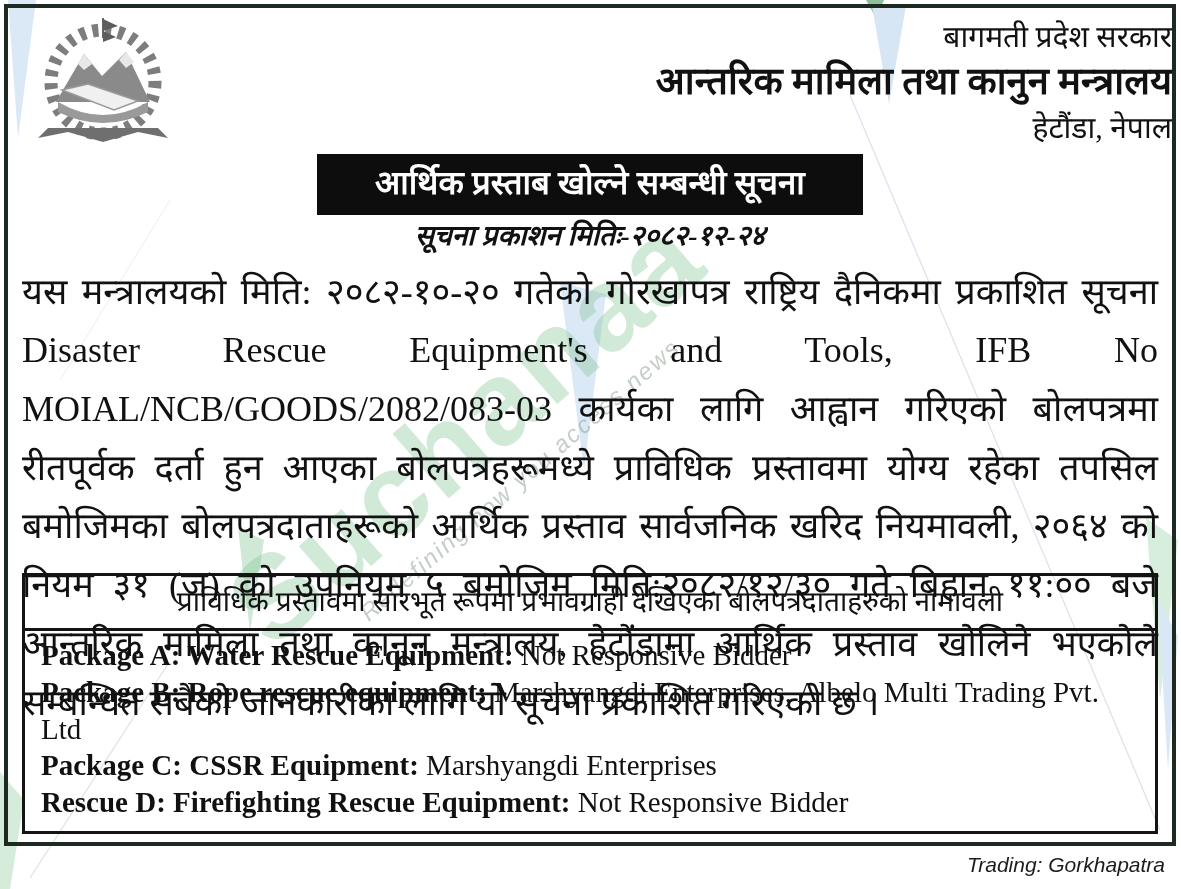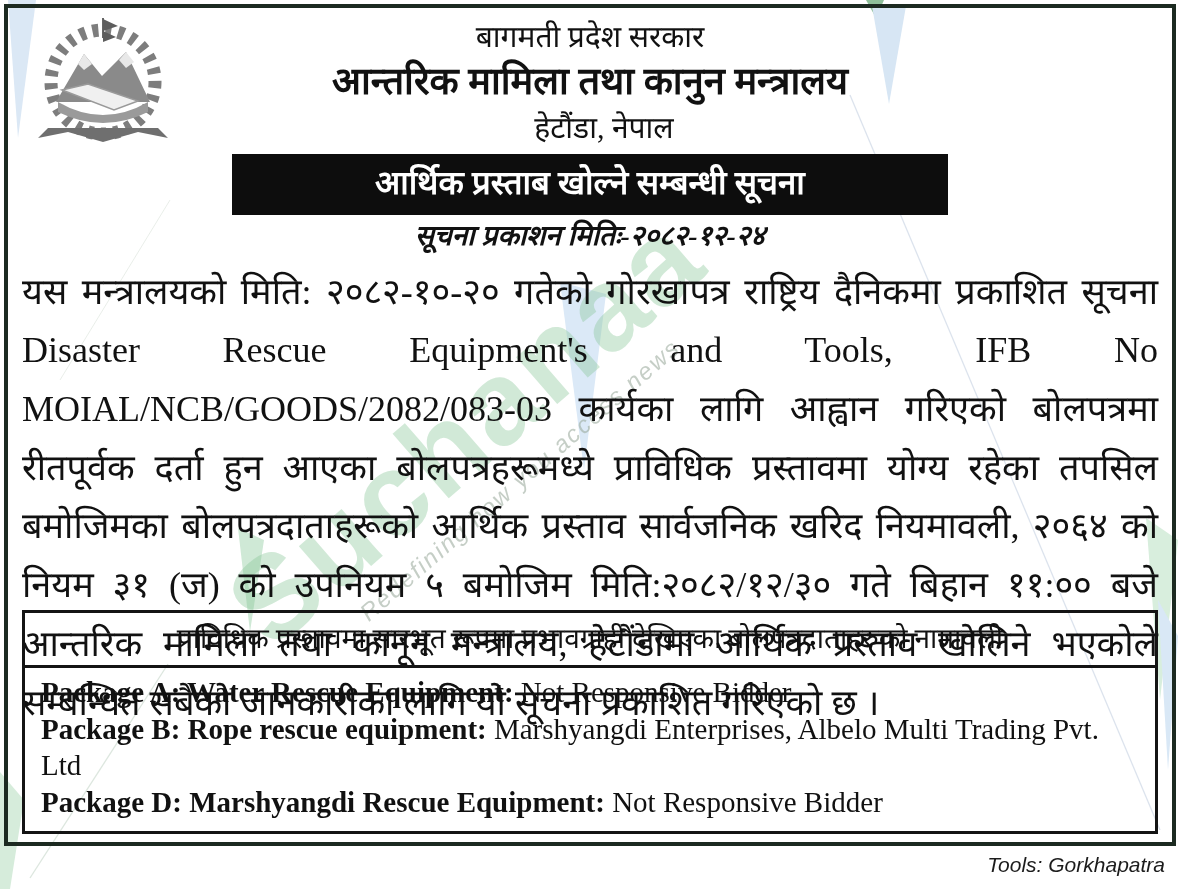"बागमती प्रदेश सरकार" .hdr { text-align: center -> right }
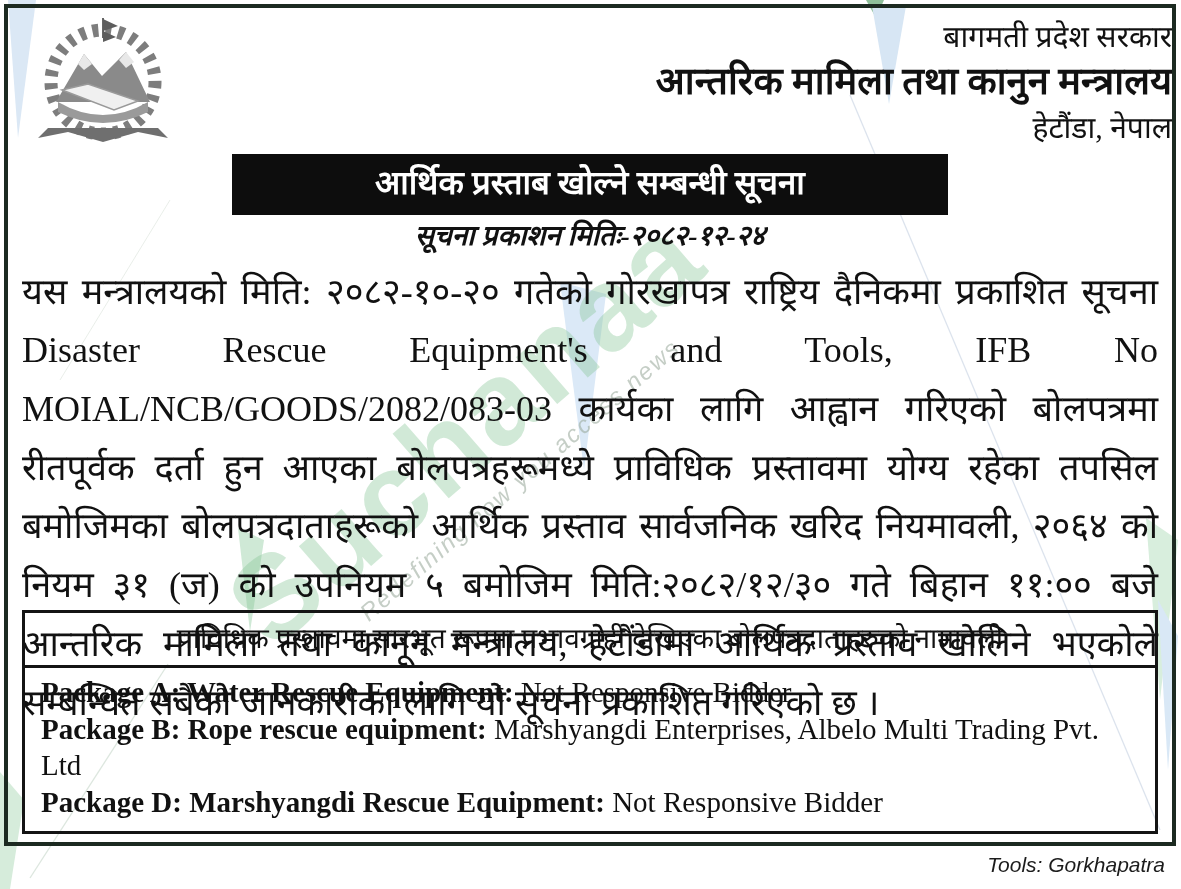"आर्थिक प्रस्ताब खोल्ने सम्बन्धी सूचना" .banner { width: 716px -> 546px }
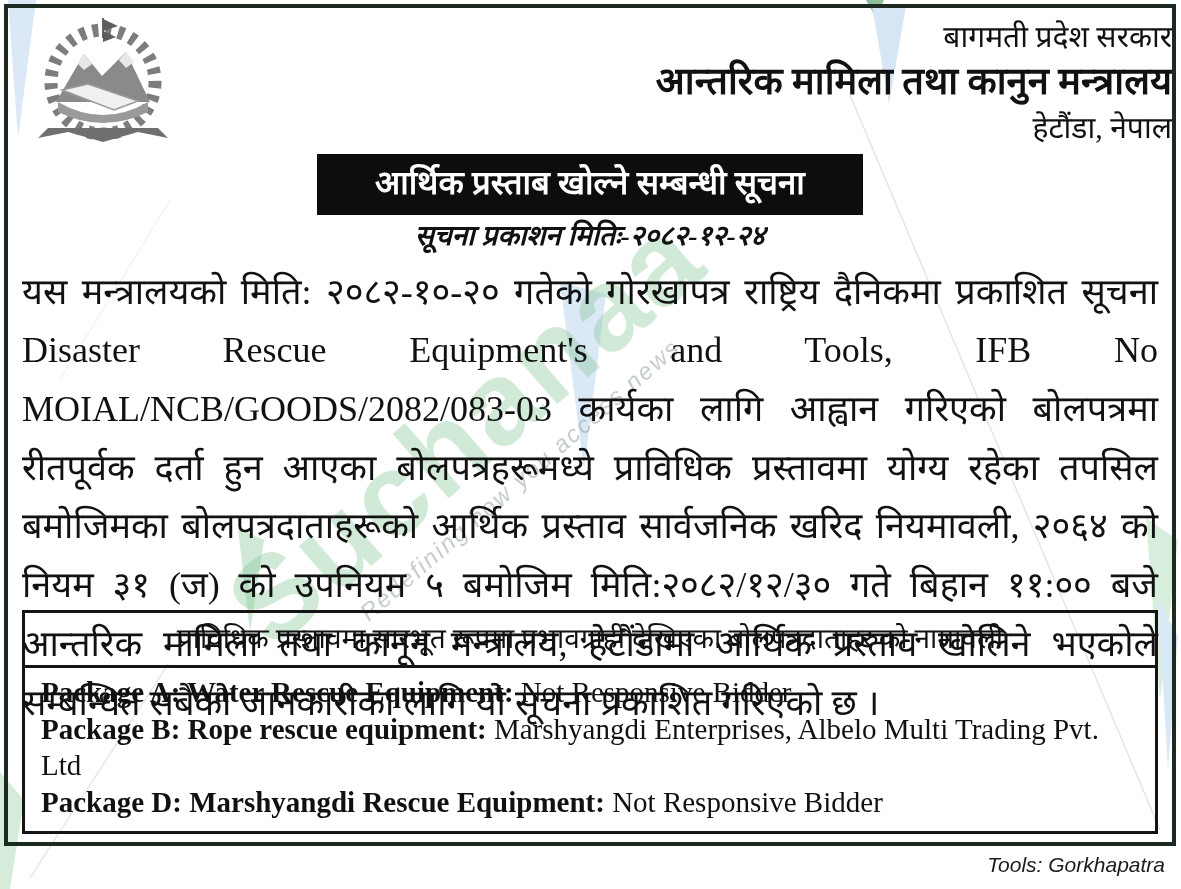"Package C: CSSR Equipment: Marshyangdi" div.pkg-row { html: none -> <div><span>Package C: CSSR Equipment:</span> <span>Marshyangdi Enterprises</span></div> }
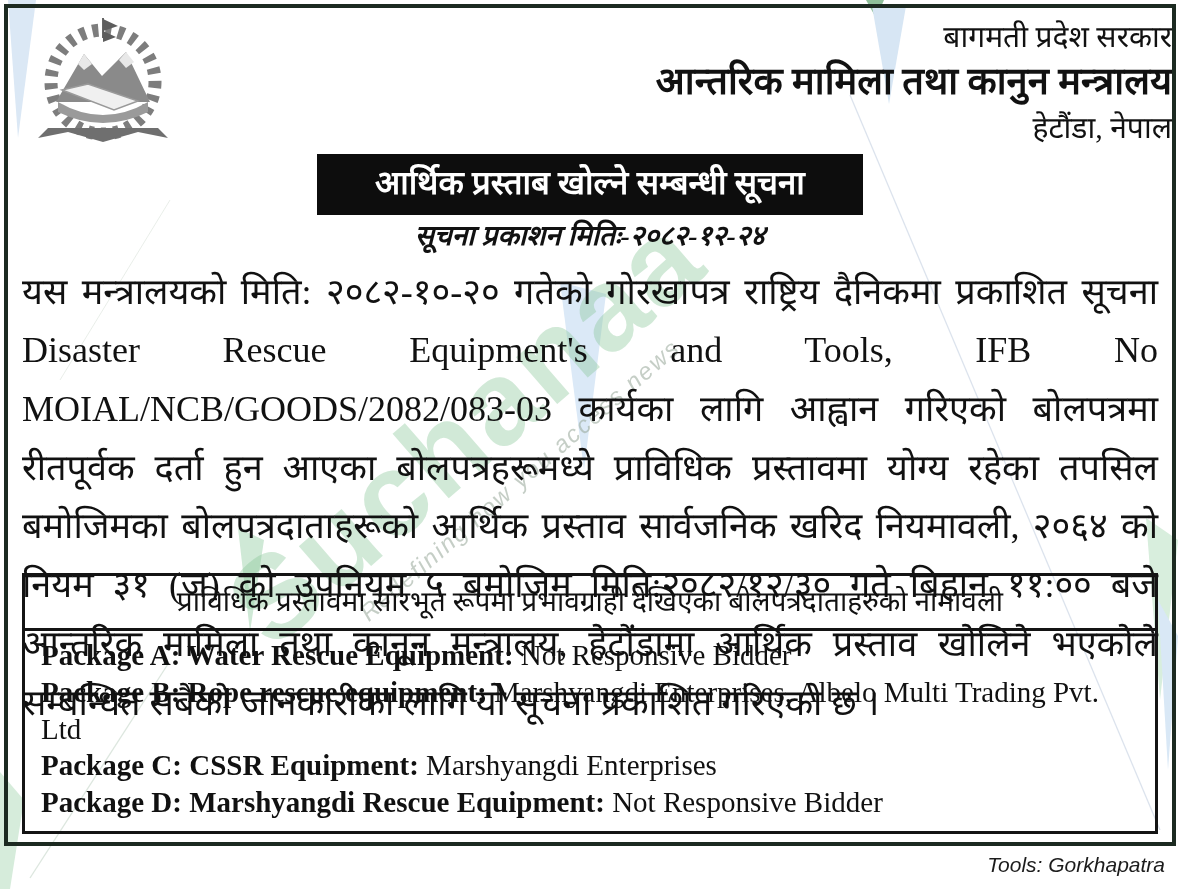"Package D: Marshyangdi Rescue Equipment:" span.pkg-label { text: Package D: Marshyangdi -> Rescue D: Firefighting }
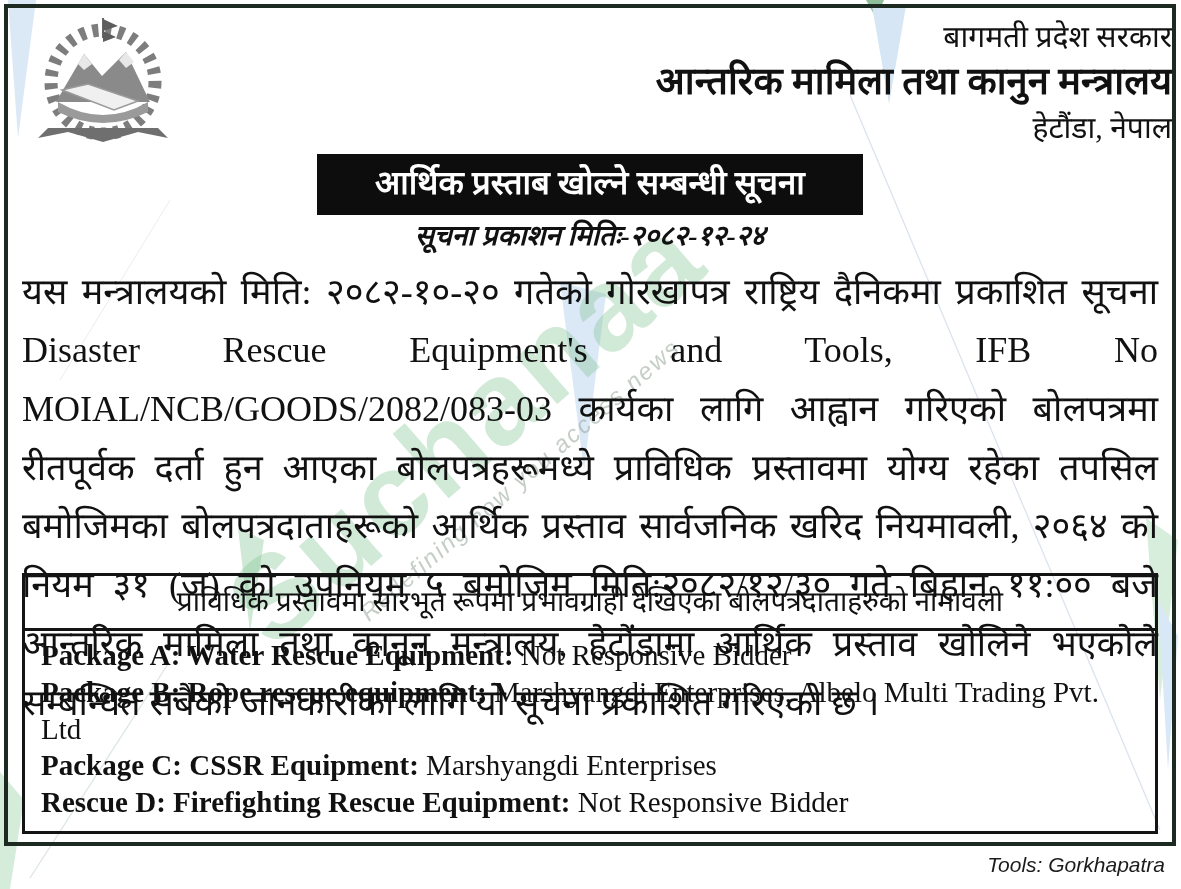"Tools: Gorkhapatra" div.source-credit { text: Tools -> Trading }
